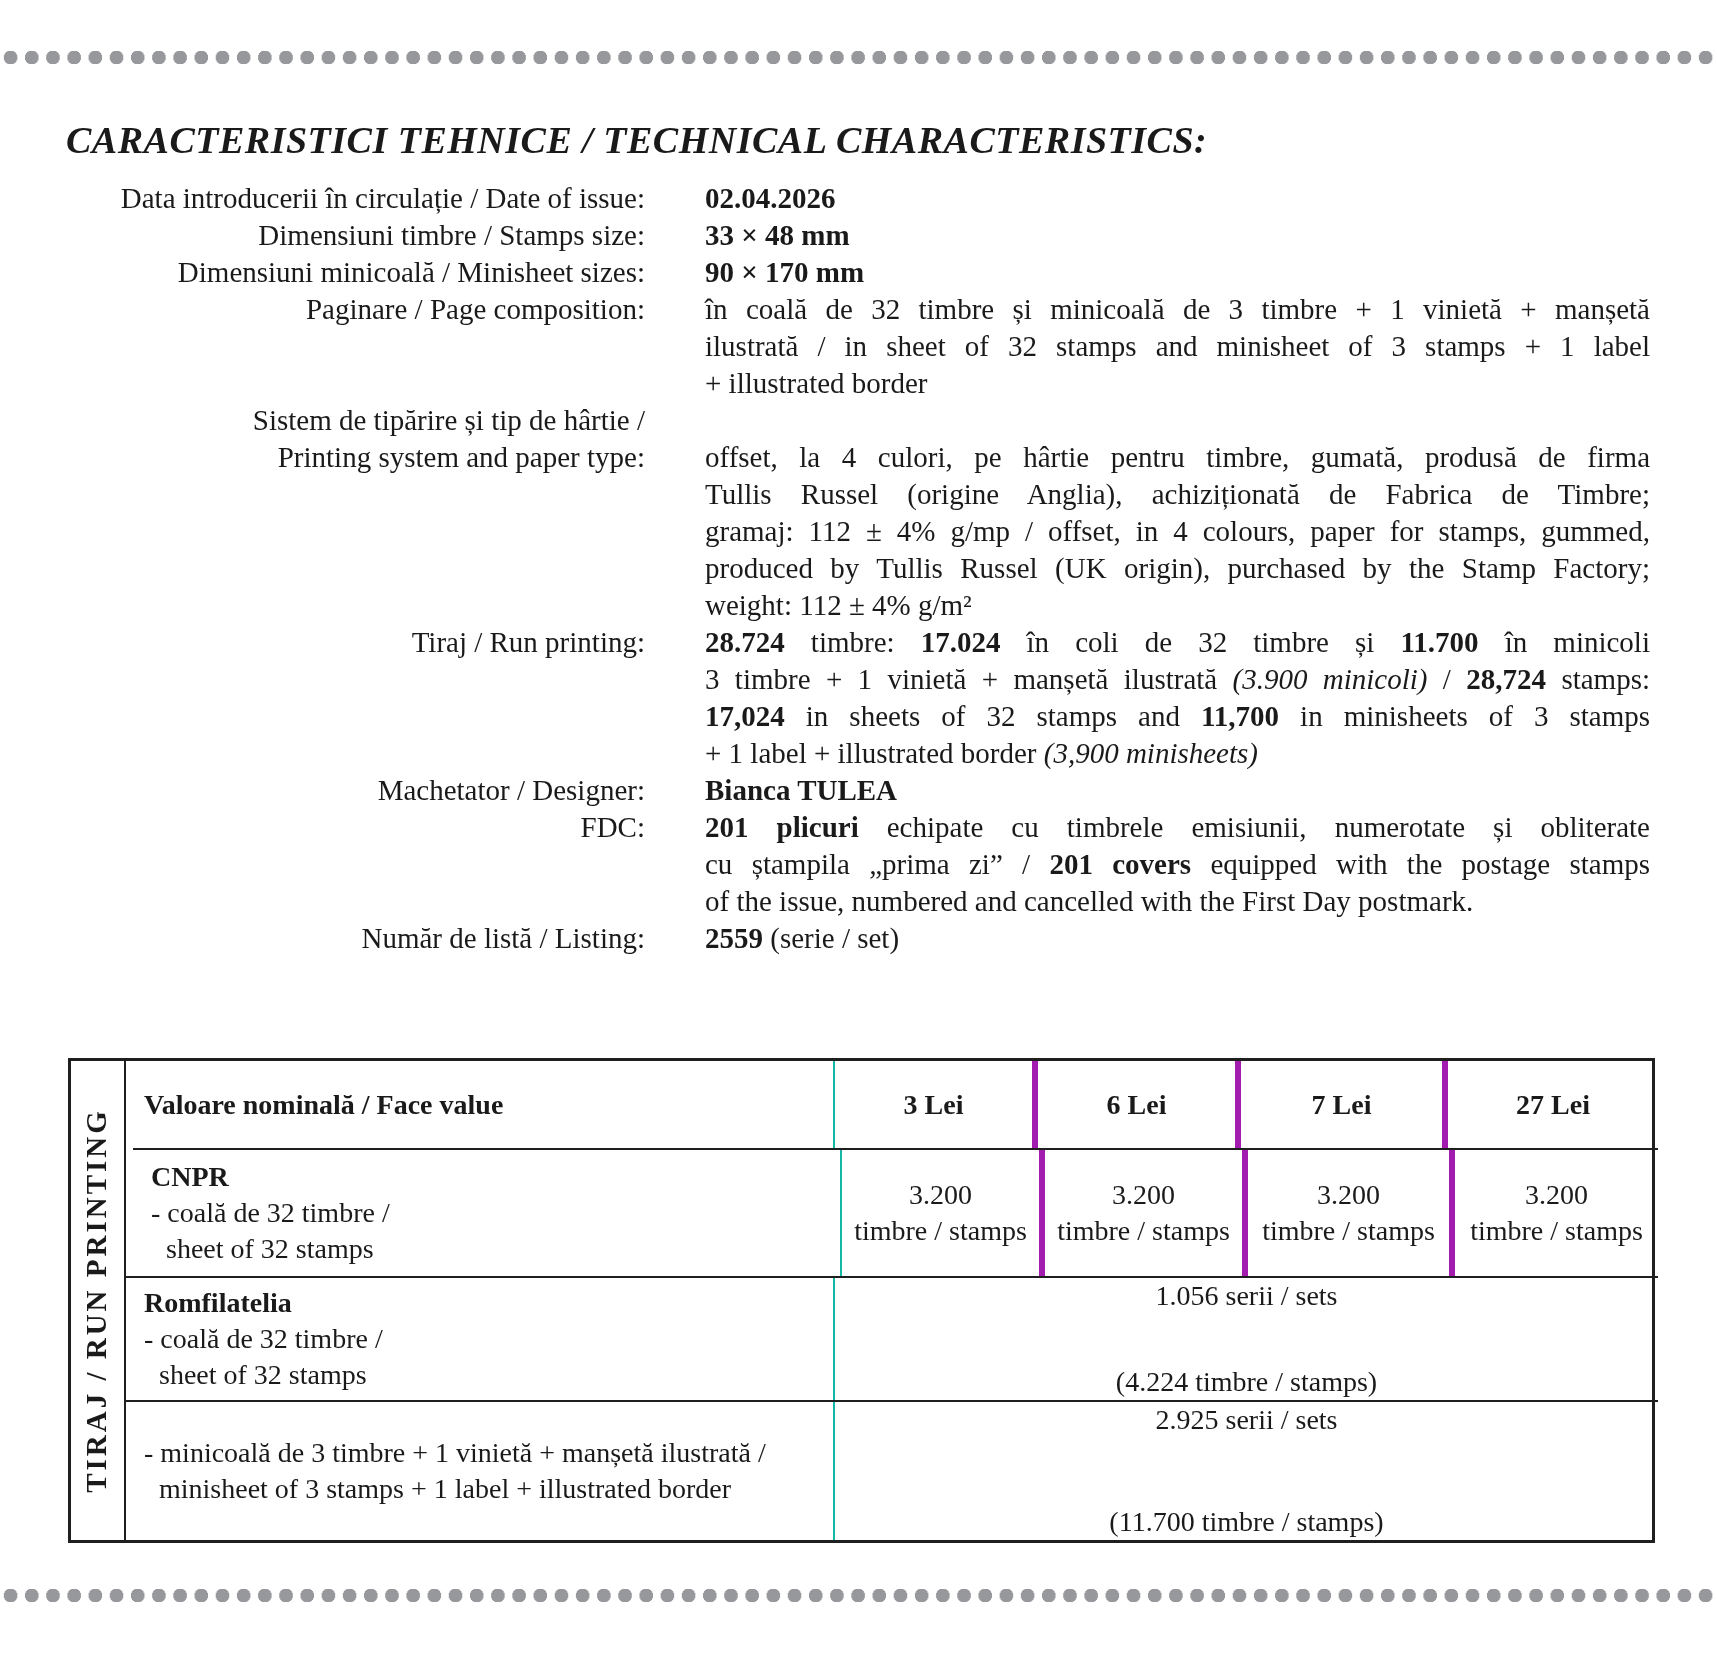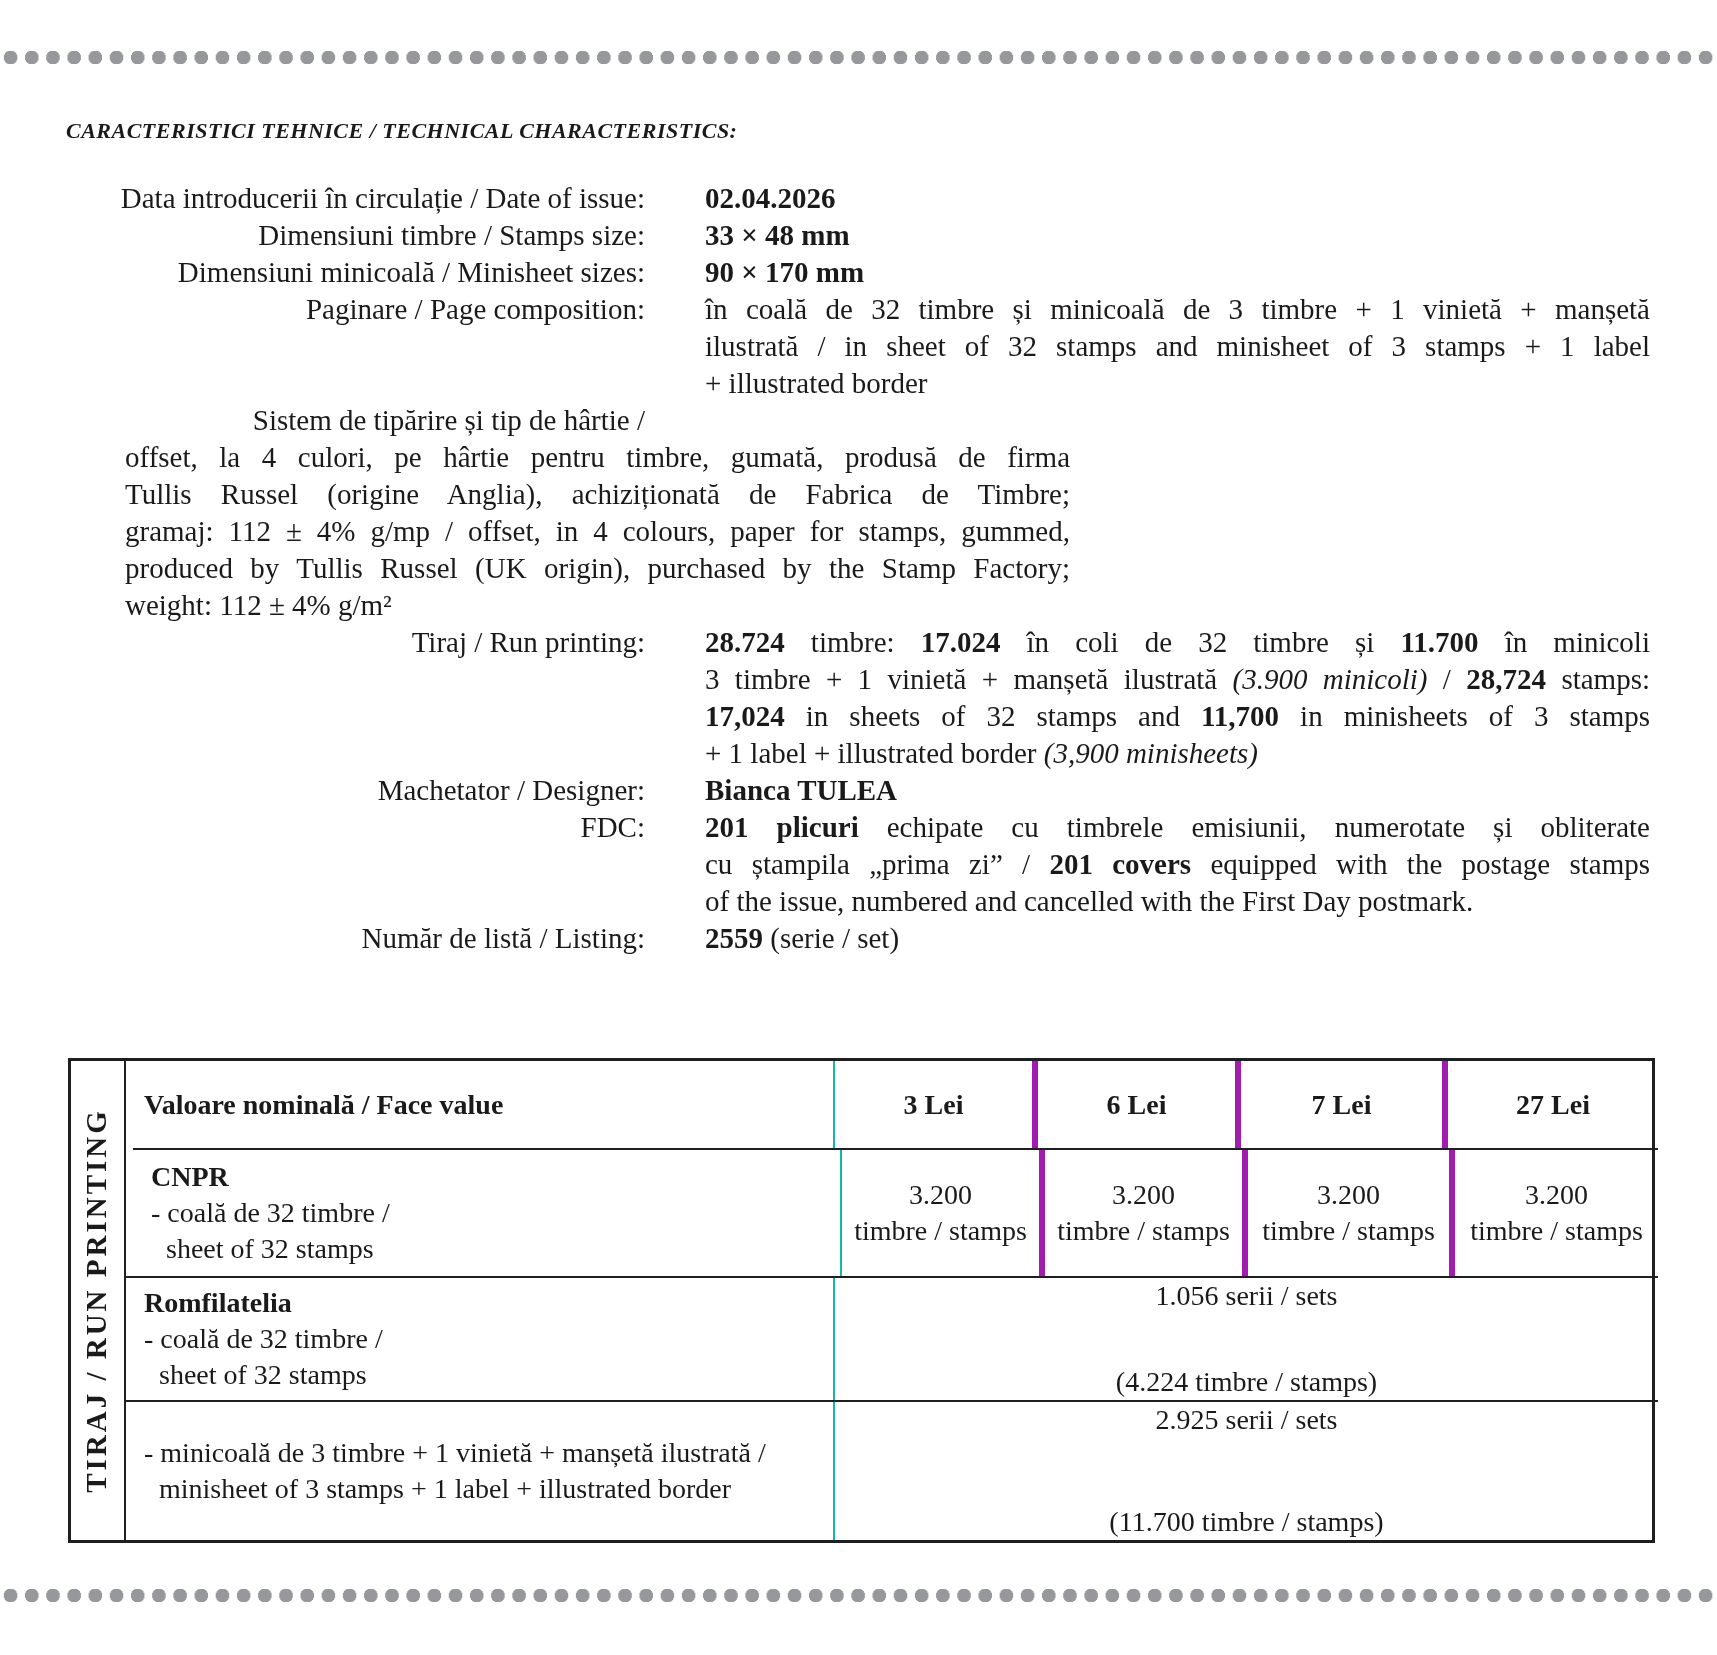"CARACTERISTICI TEHNICE / TECHNICAL" .title { font-size: 22px -> 38px }
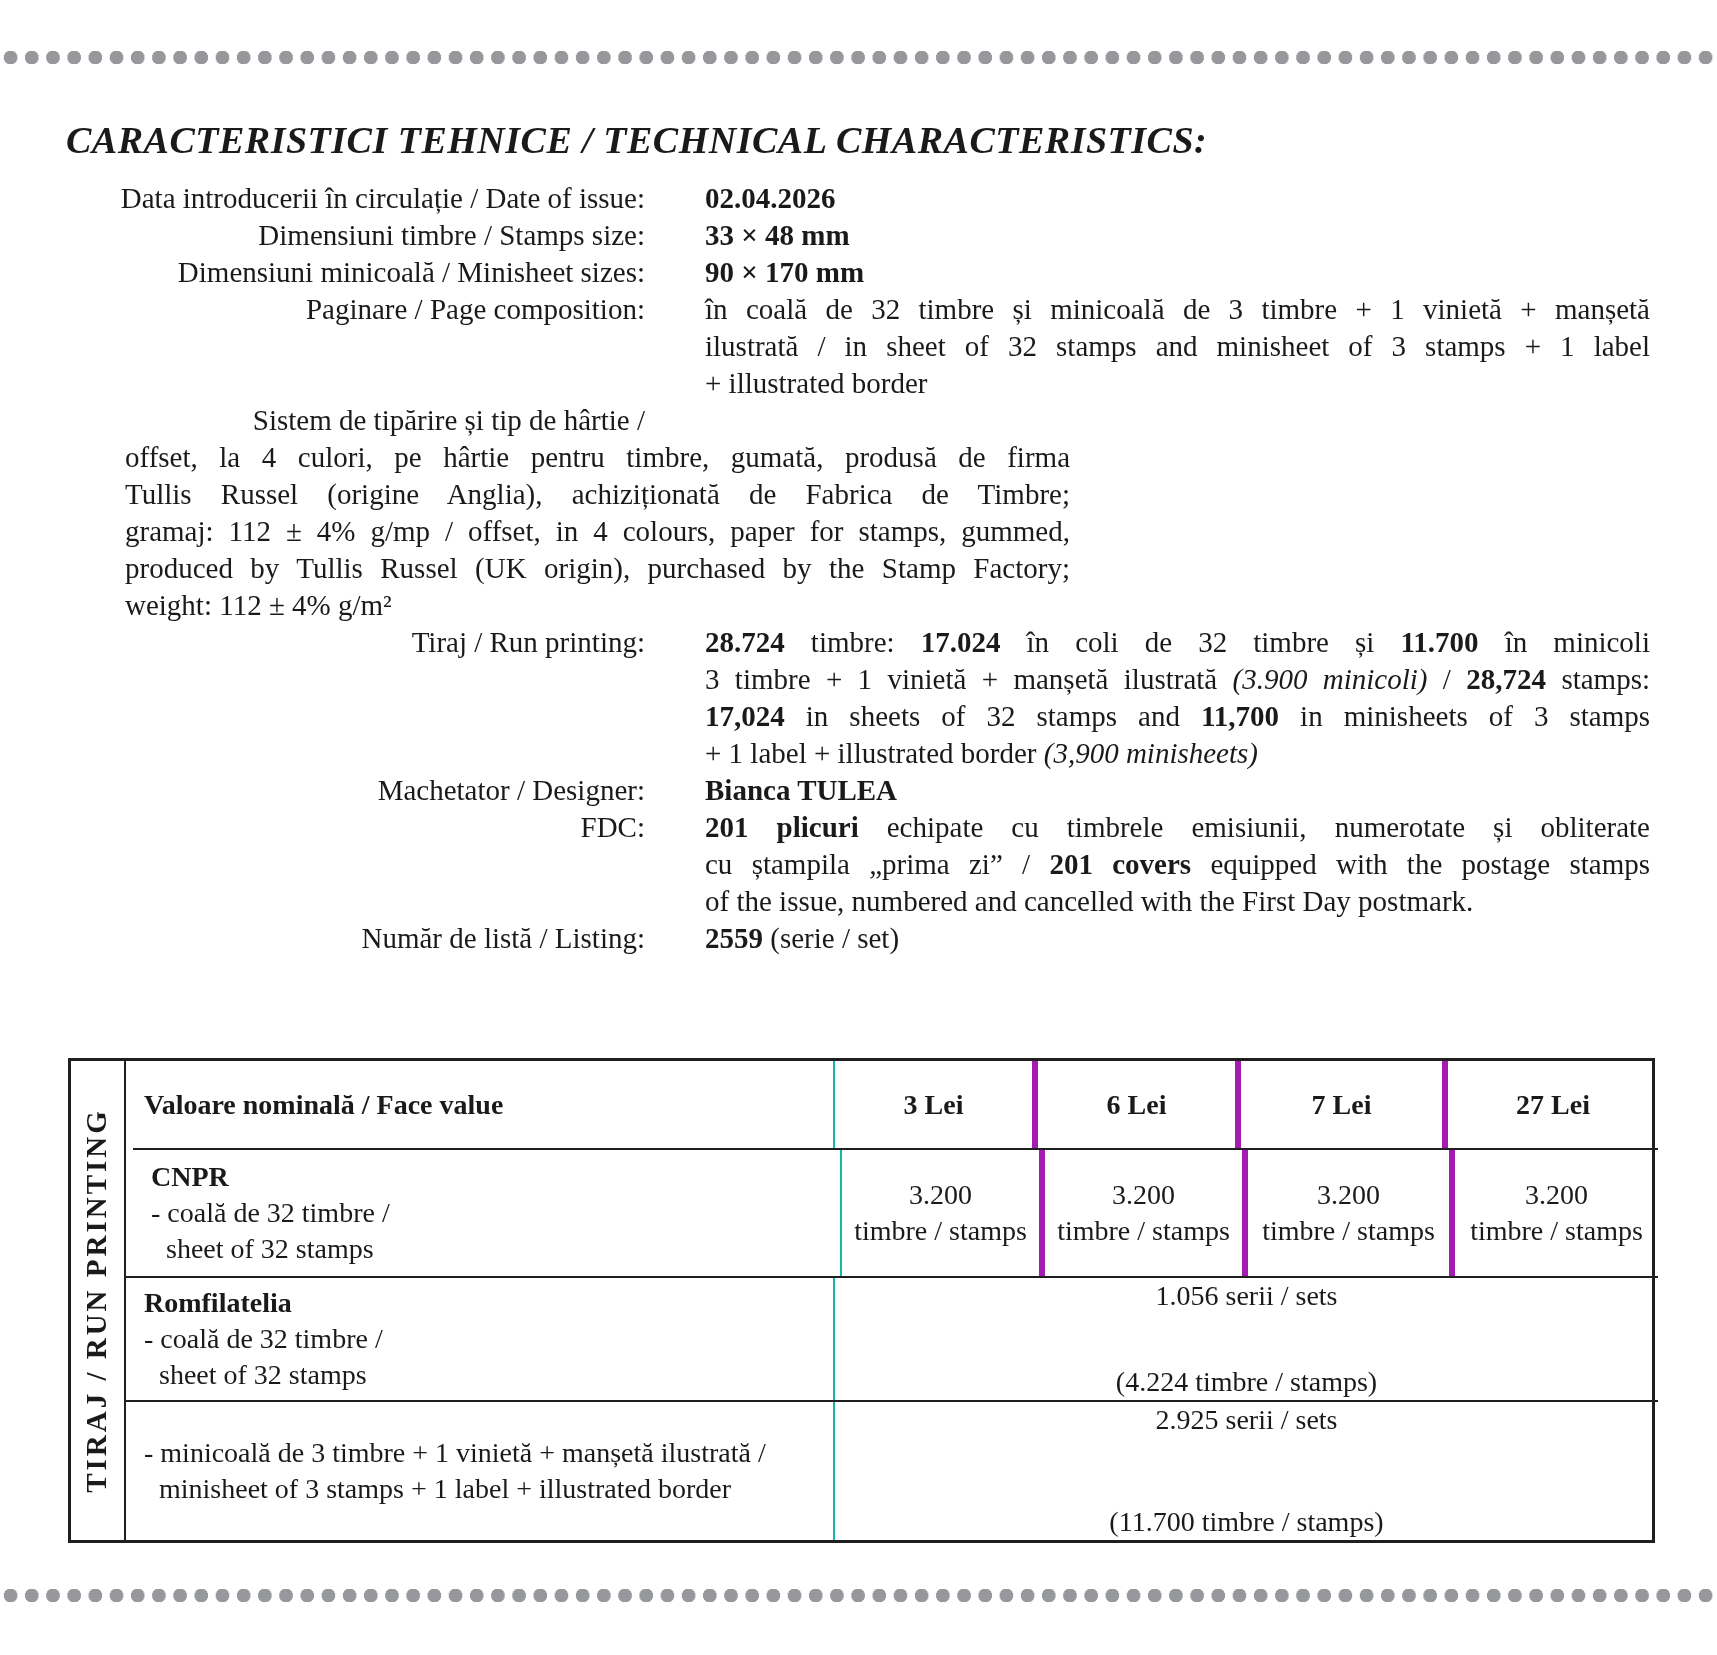"Printing system and paper type:" div.il { html: none -> <div>Printing system and paper type:</div> }
